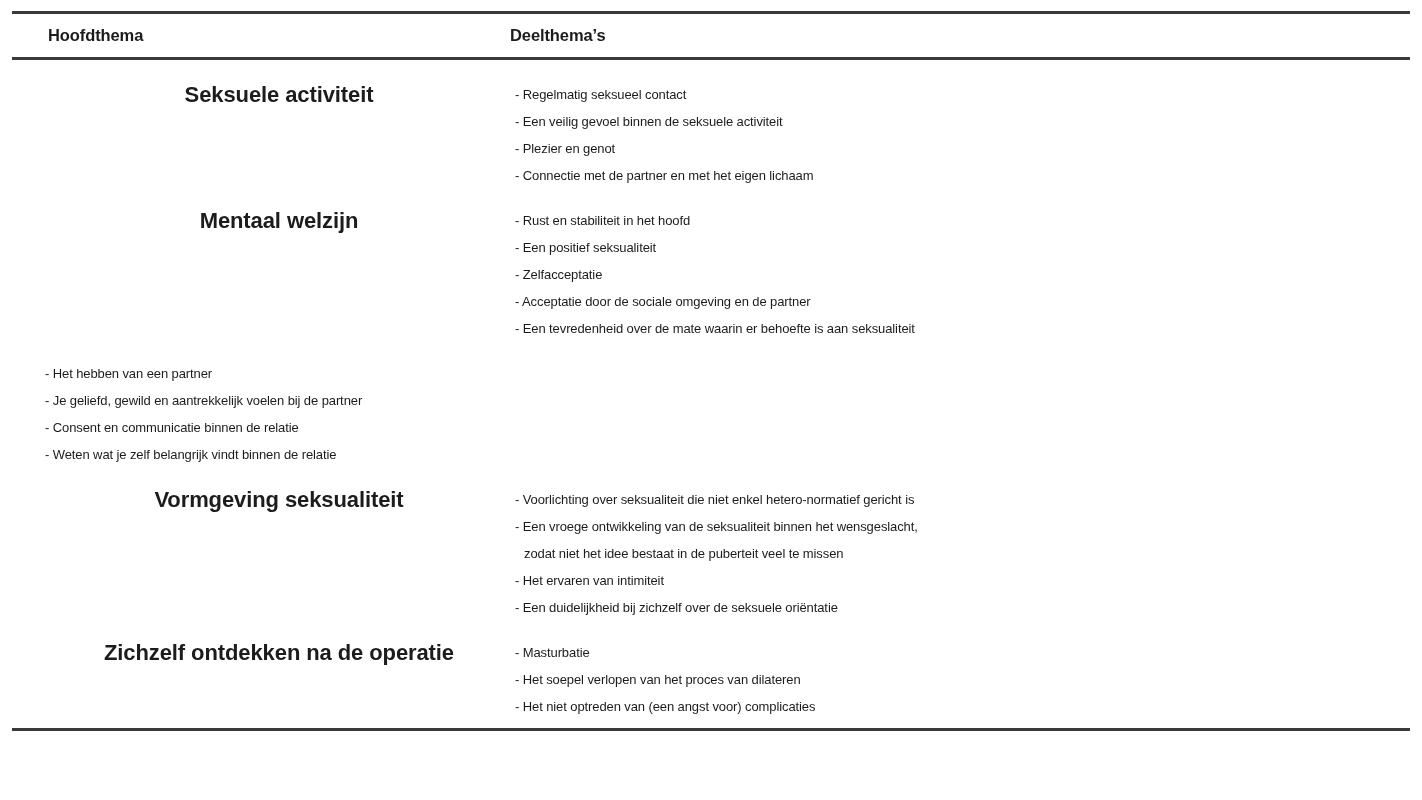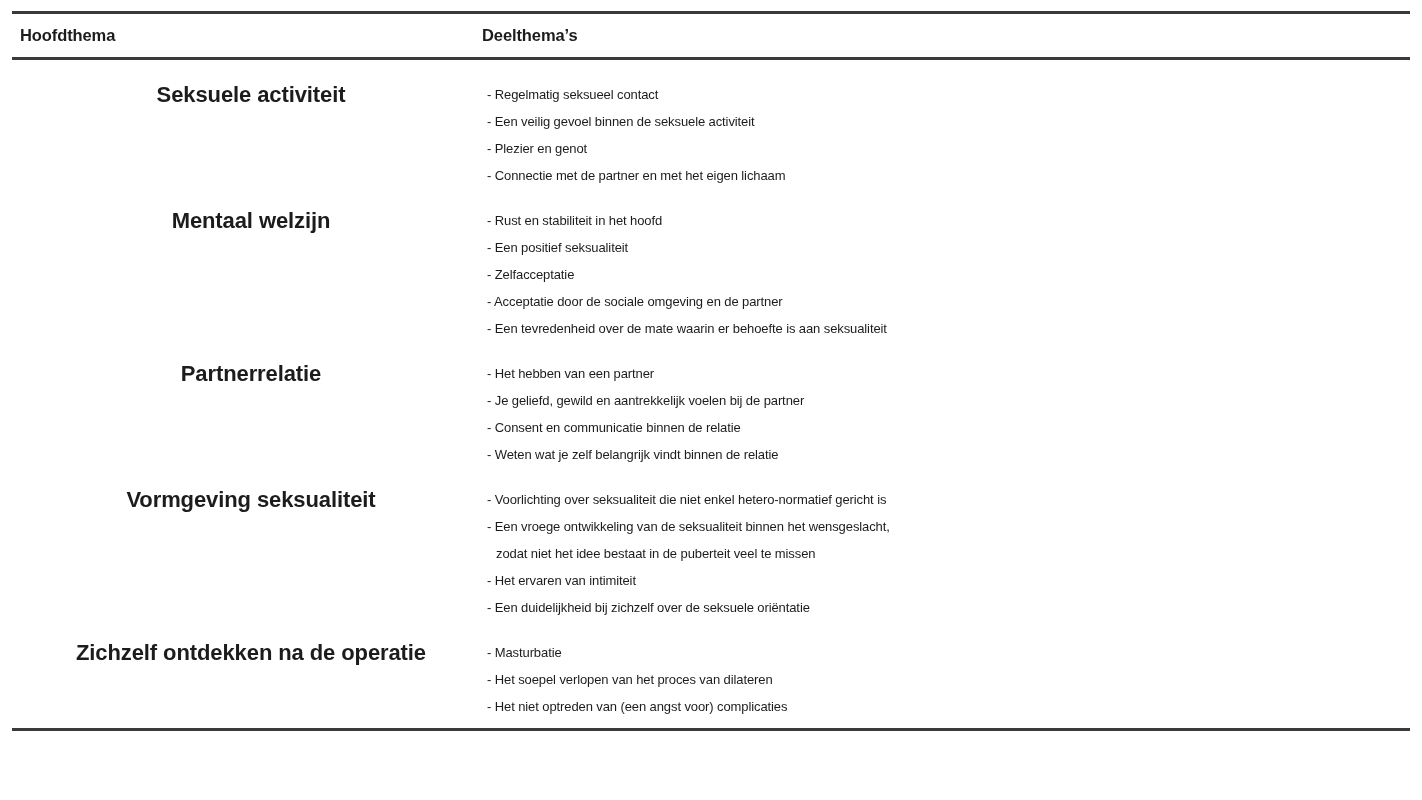"Hoofdthema" .grid-row { margin-left: none -> 28px }
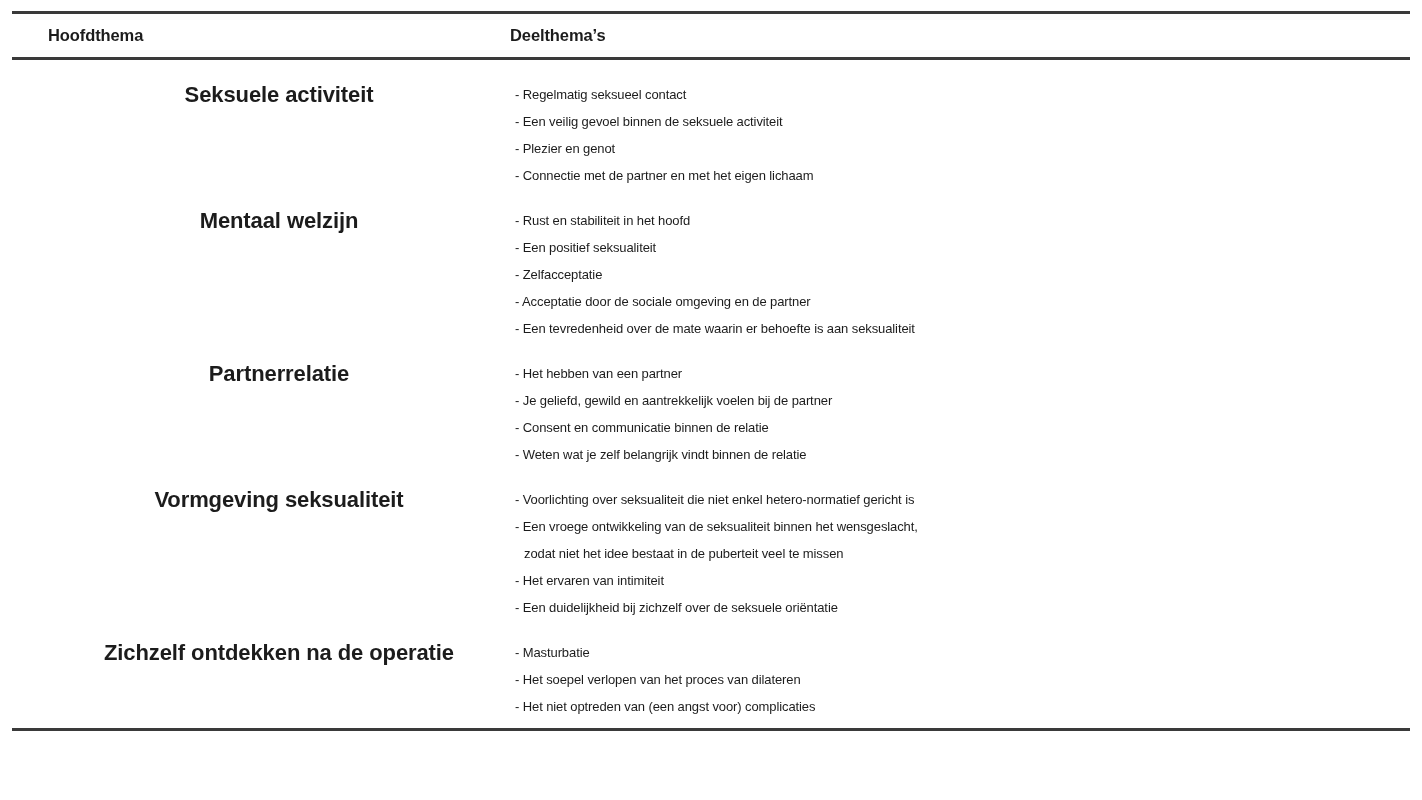"Partnerrelatie" div.theme-cell { html: <div>Partnerrelatie</div> -> none }
